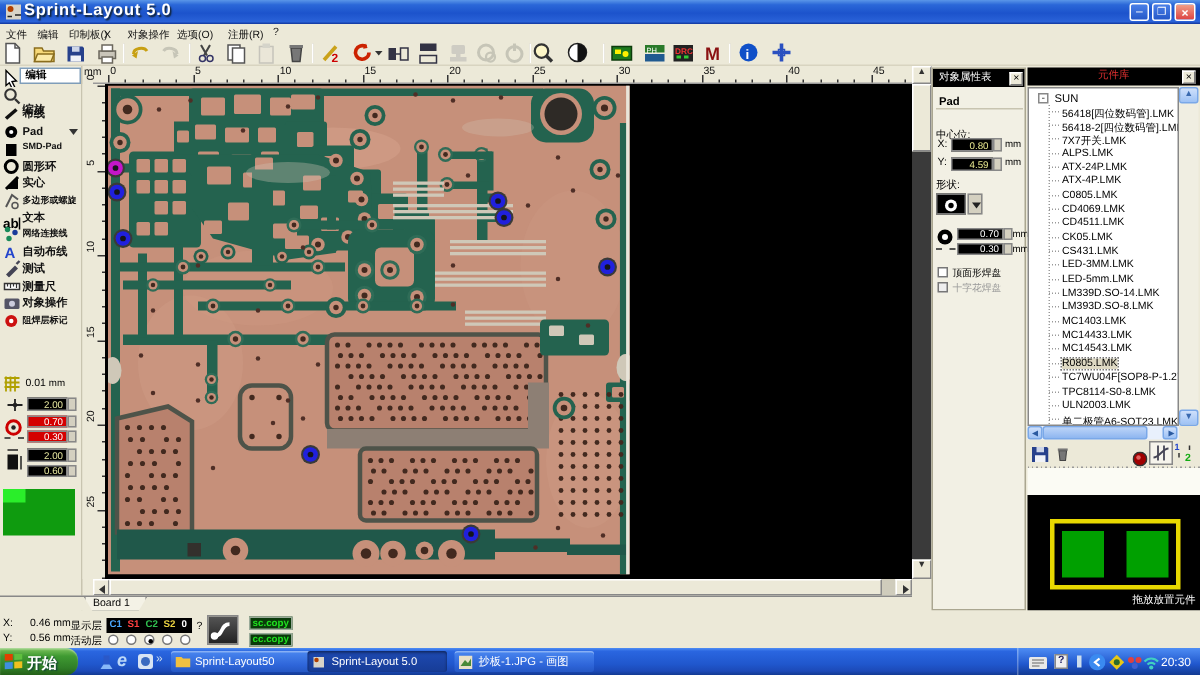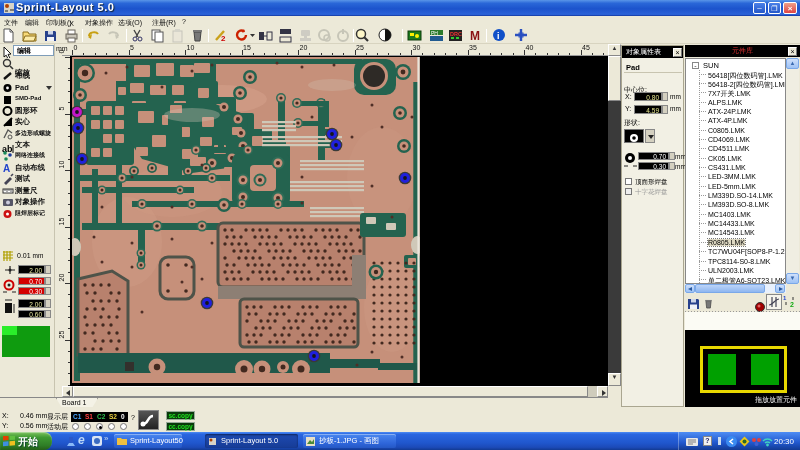"Sprint-Layout50" div.tbtn { width: 68px -> 112px }
